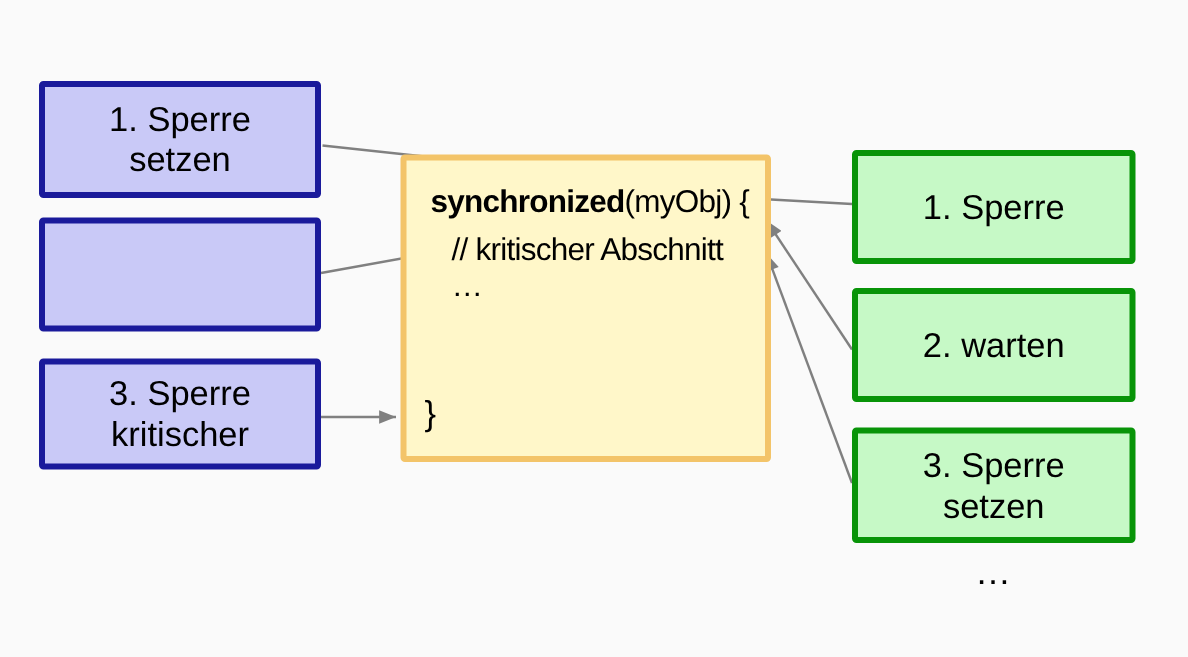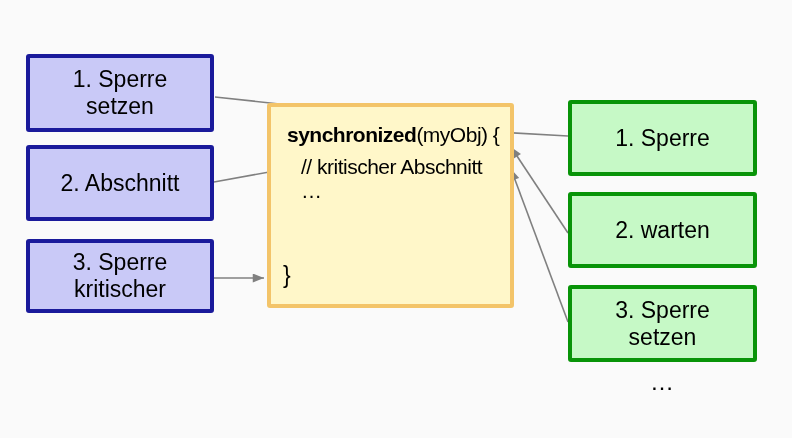"2. Abschnitt" span { html: <span>2. Abschnitt</span> -> none }
